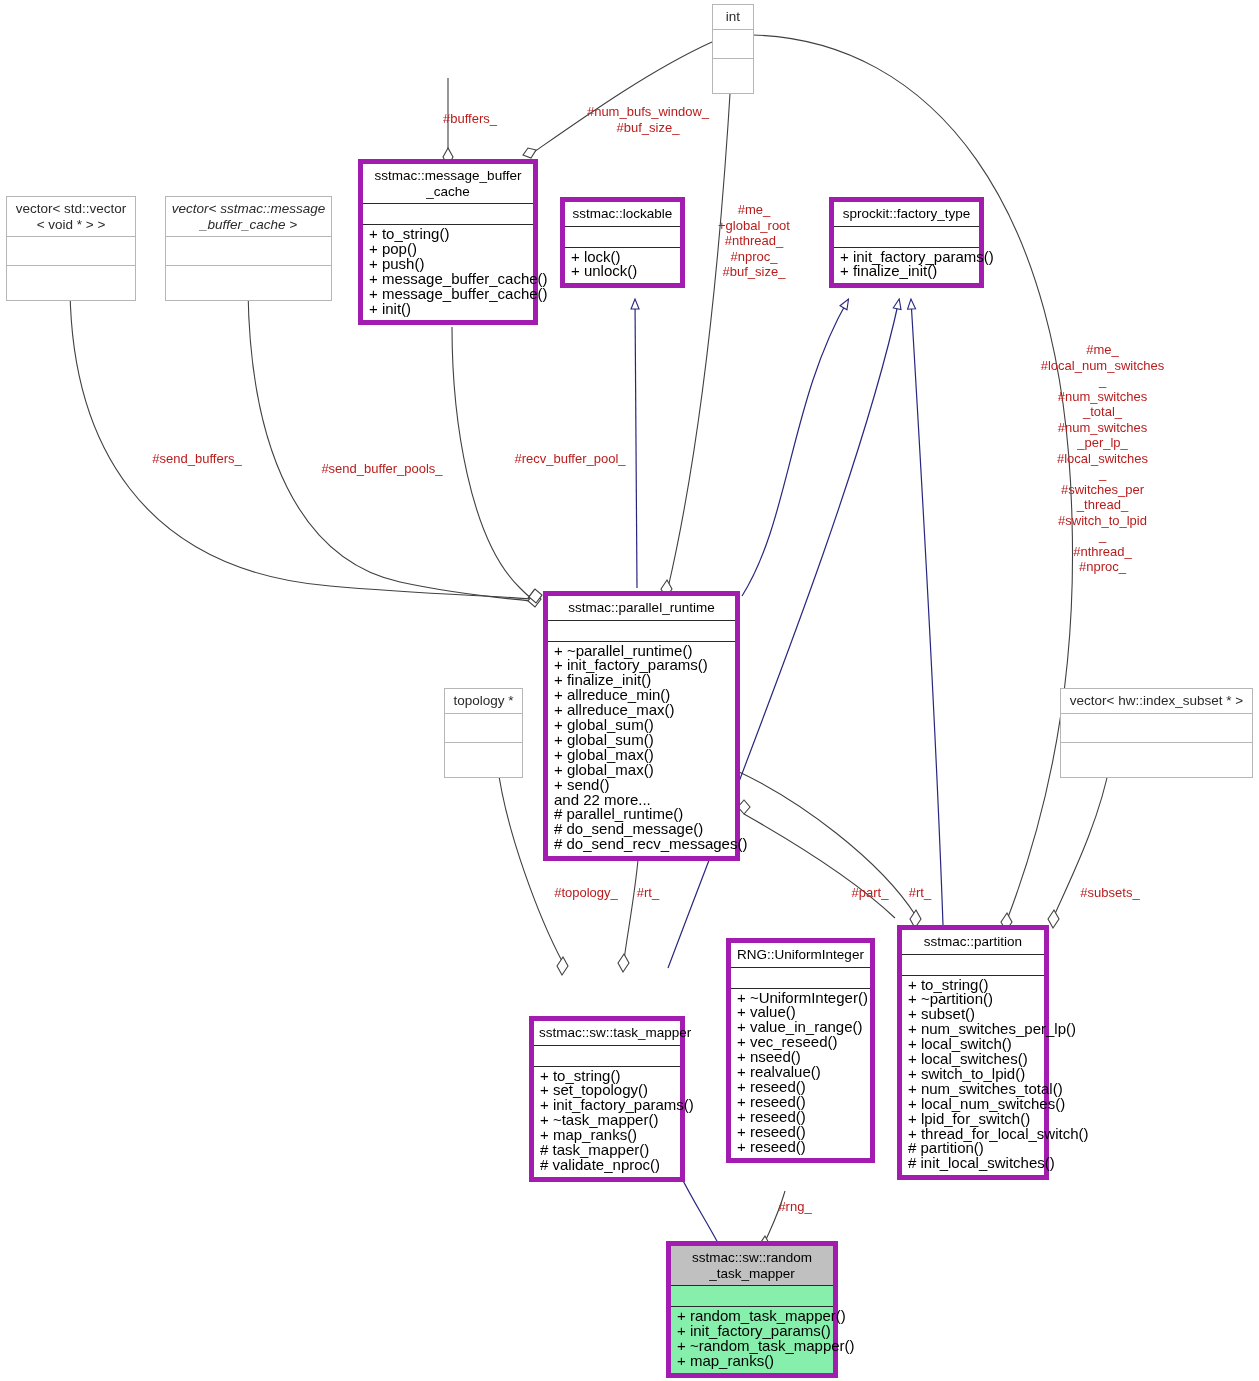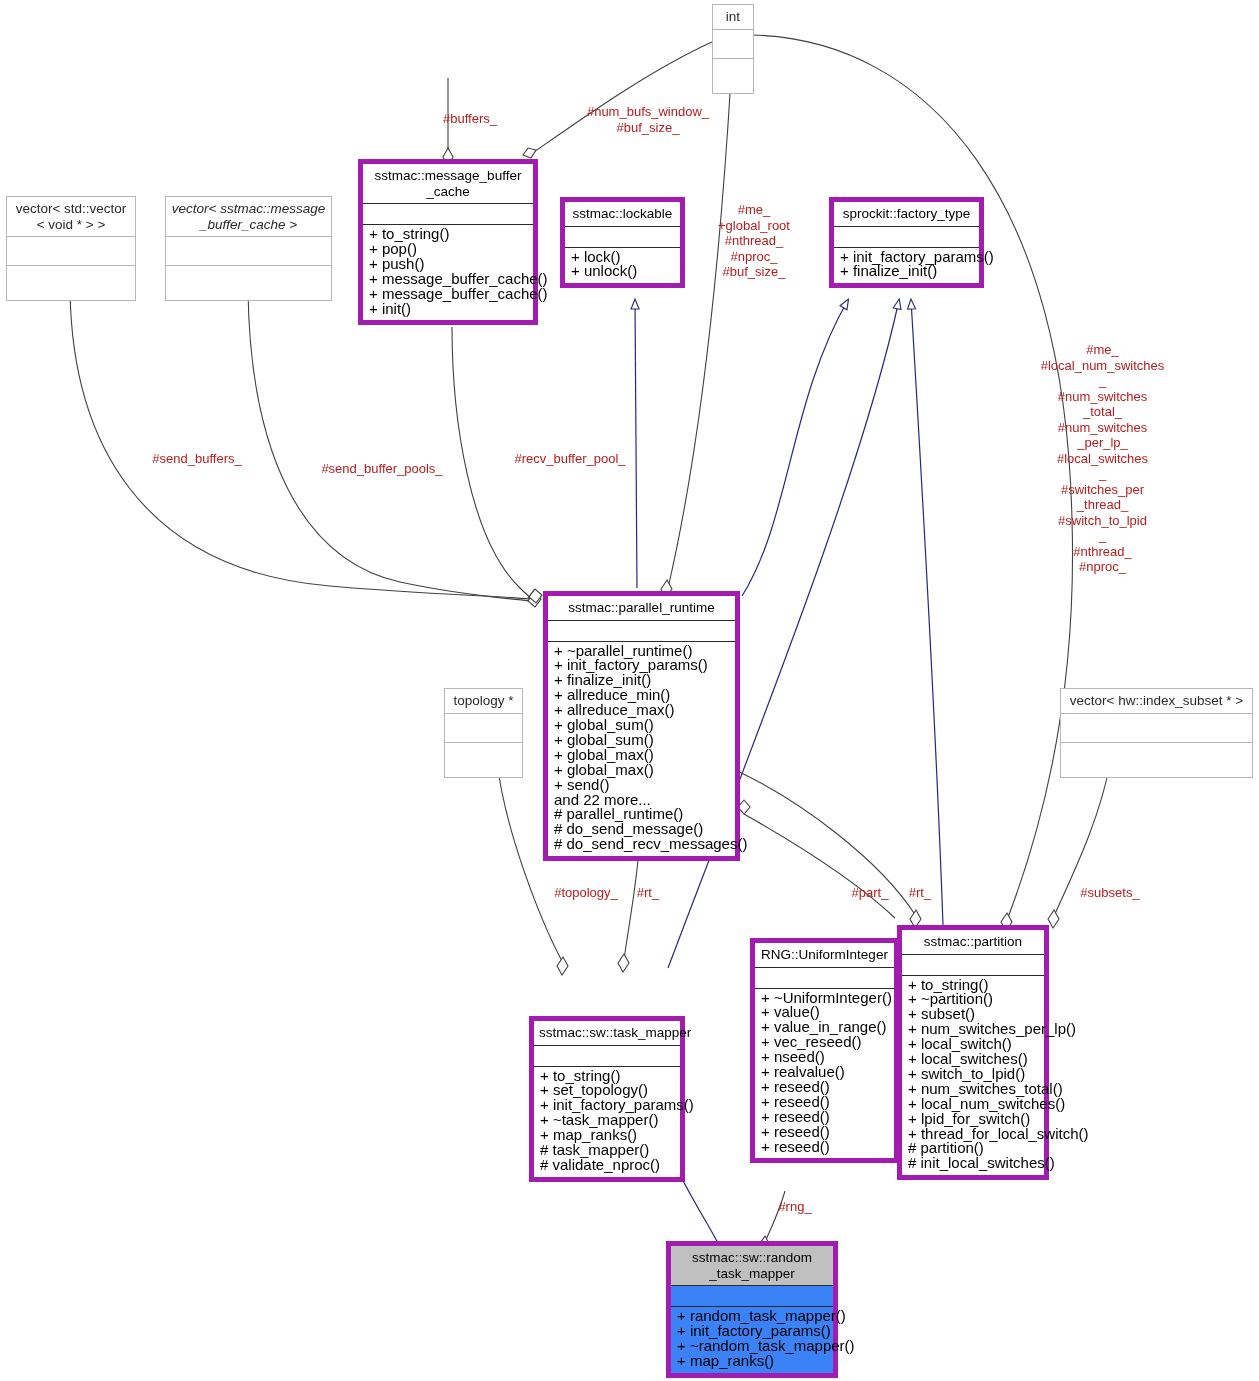"RNG::UniformInteger" div.node { margin-left: 24px -> none }
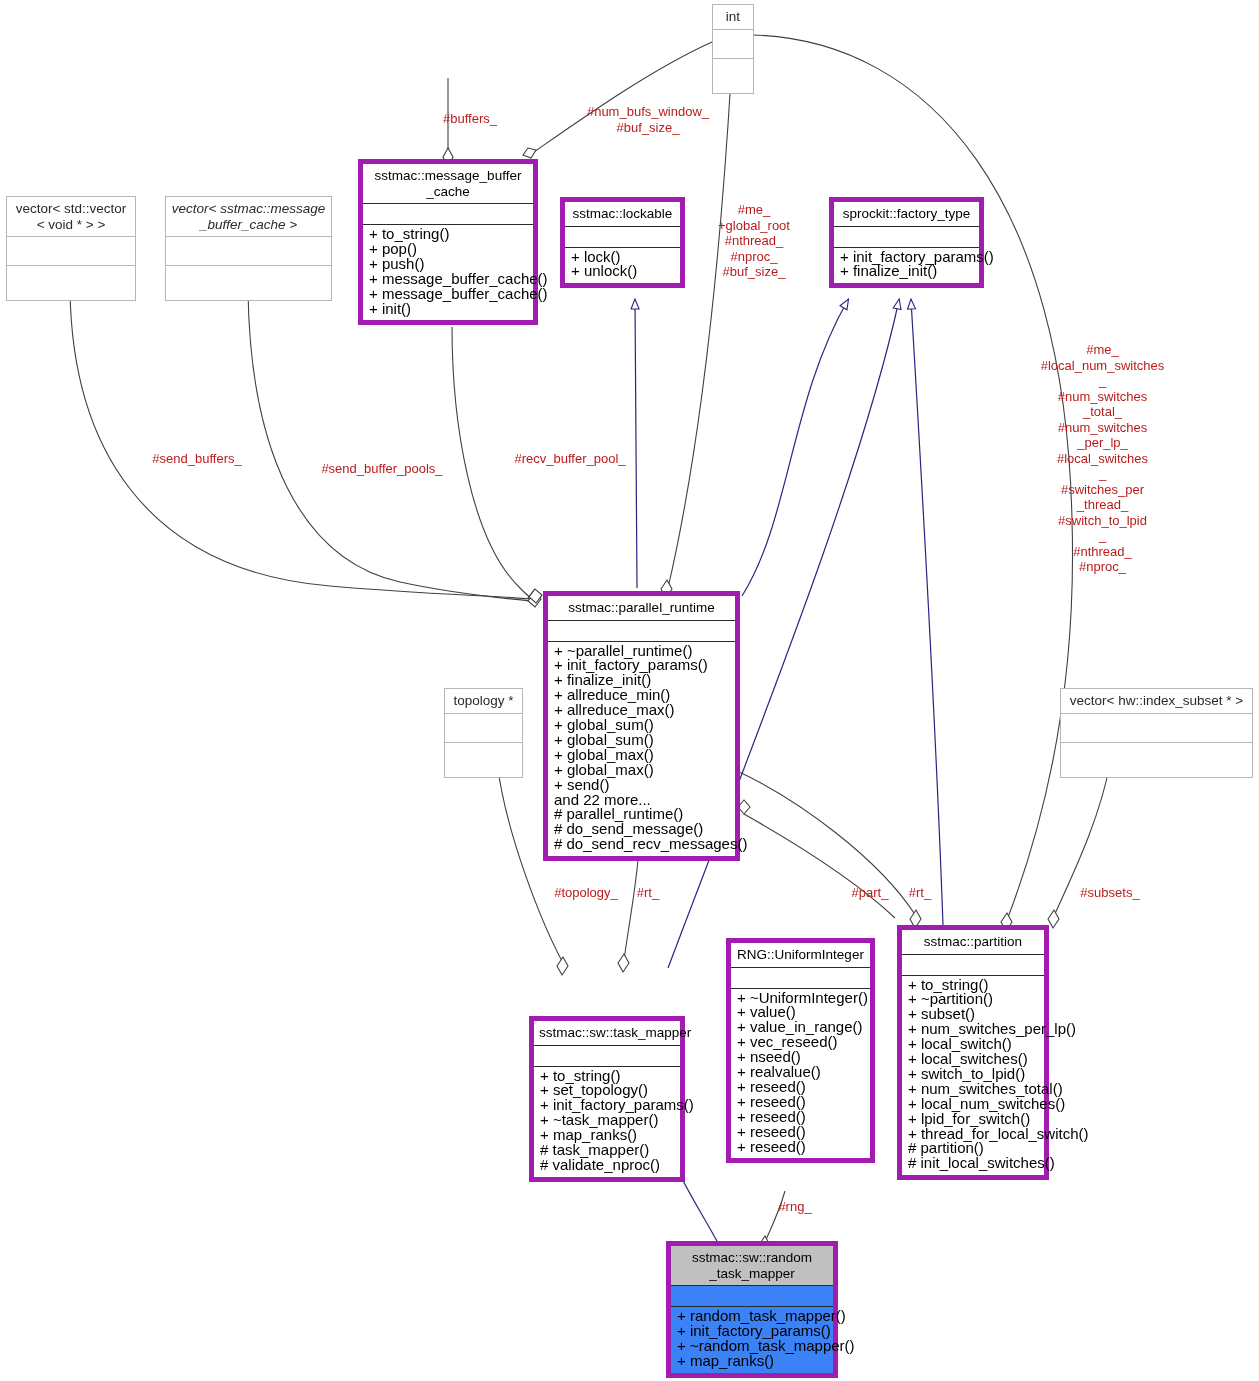"+ random_task_mapper()" .hl .attrs,.hl .ops { background: #3b82f6 -> #86efac }
